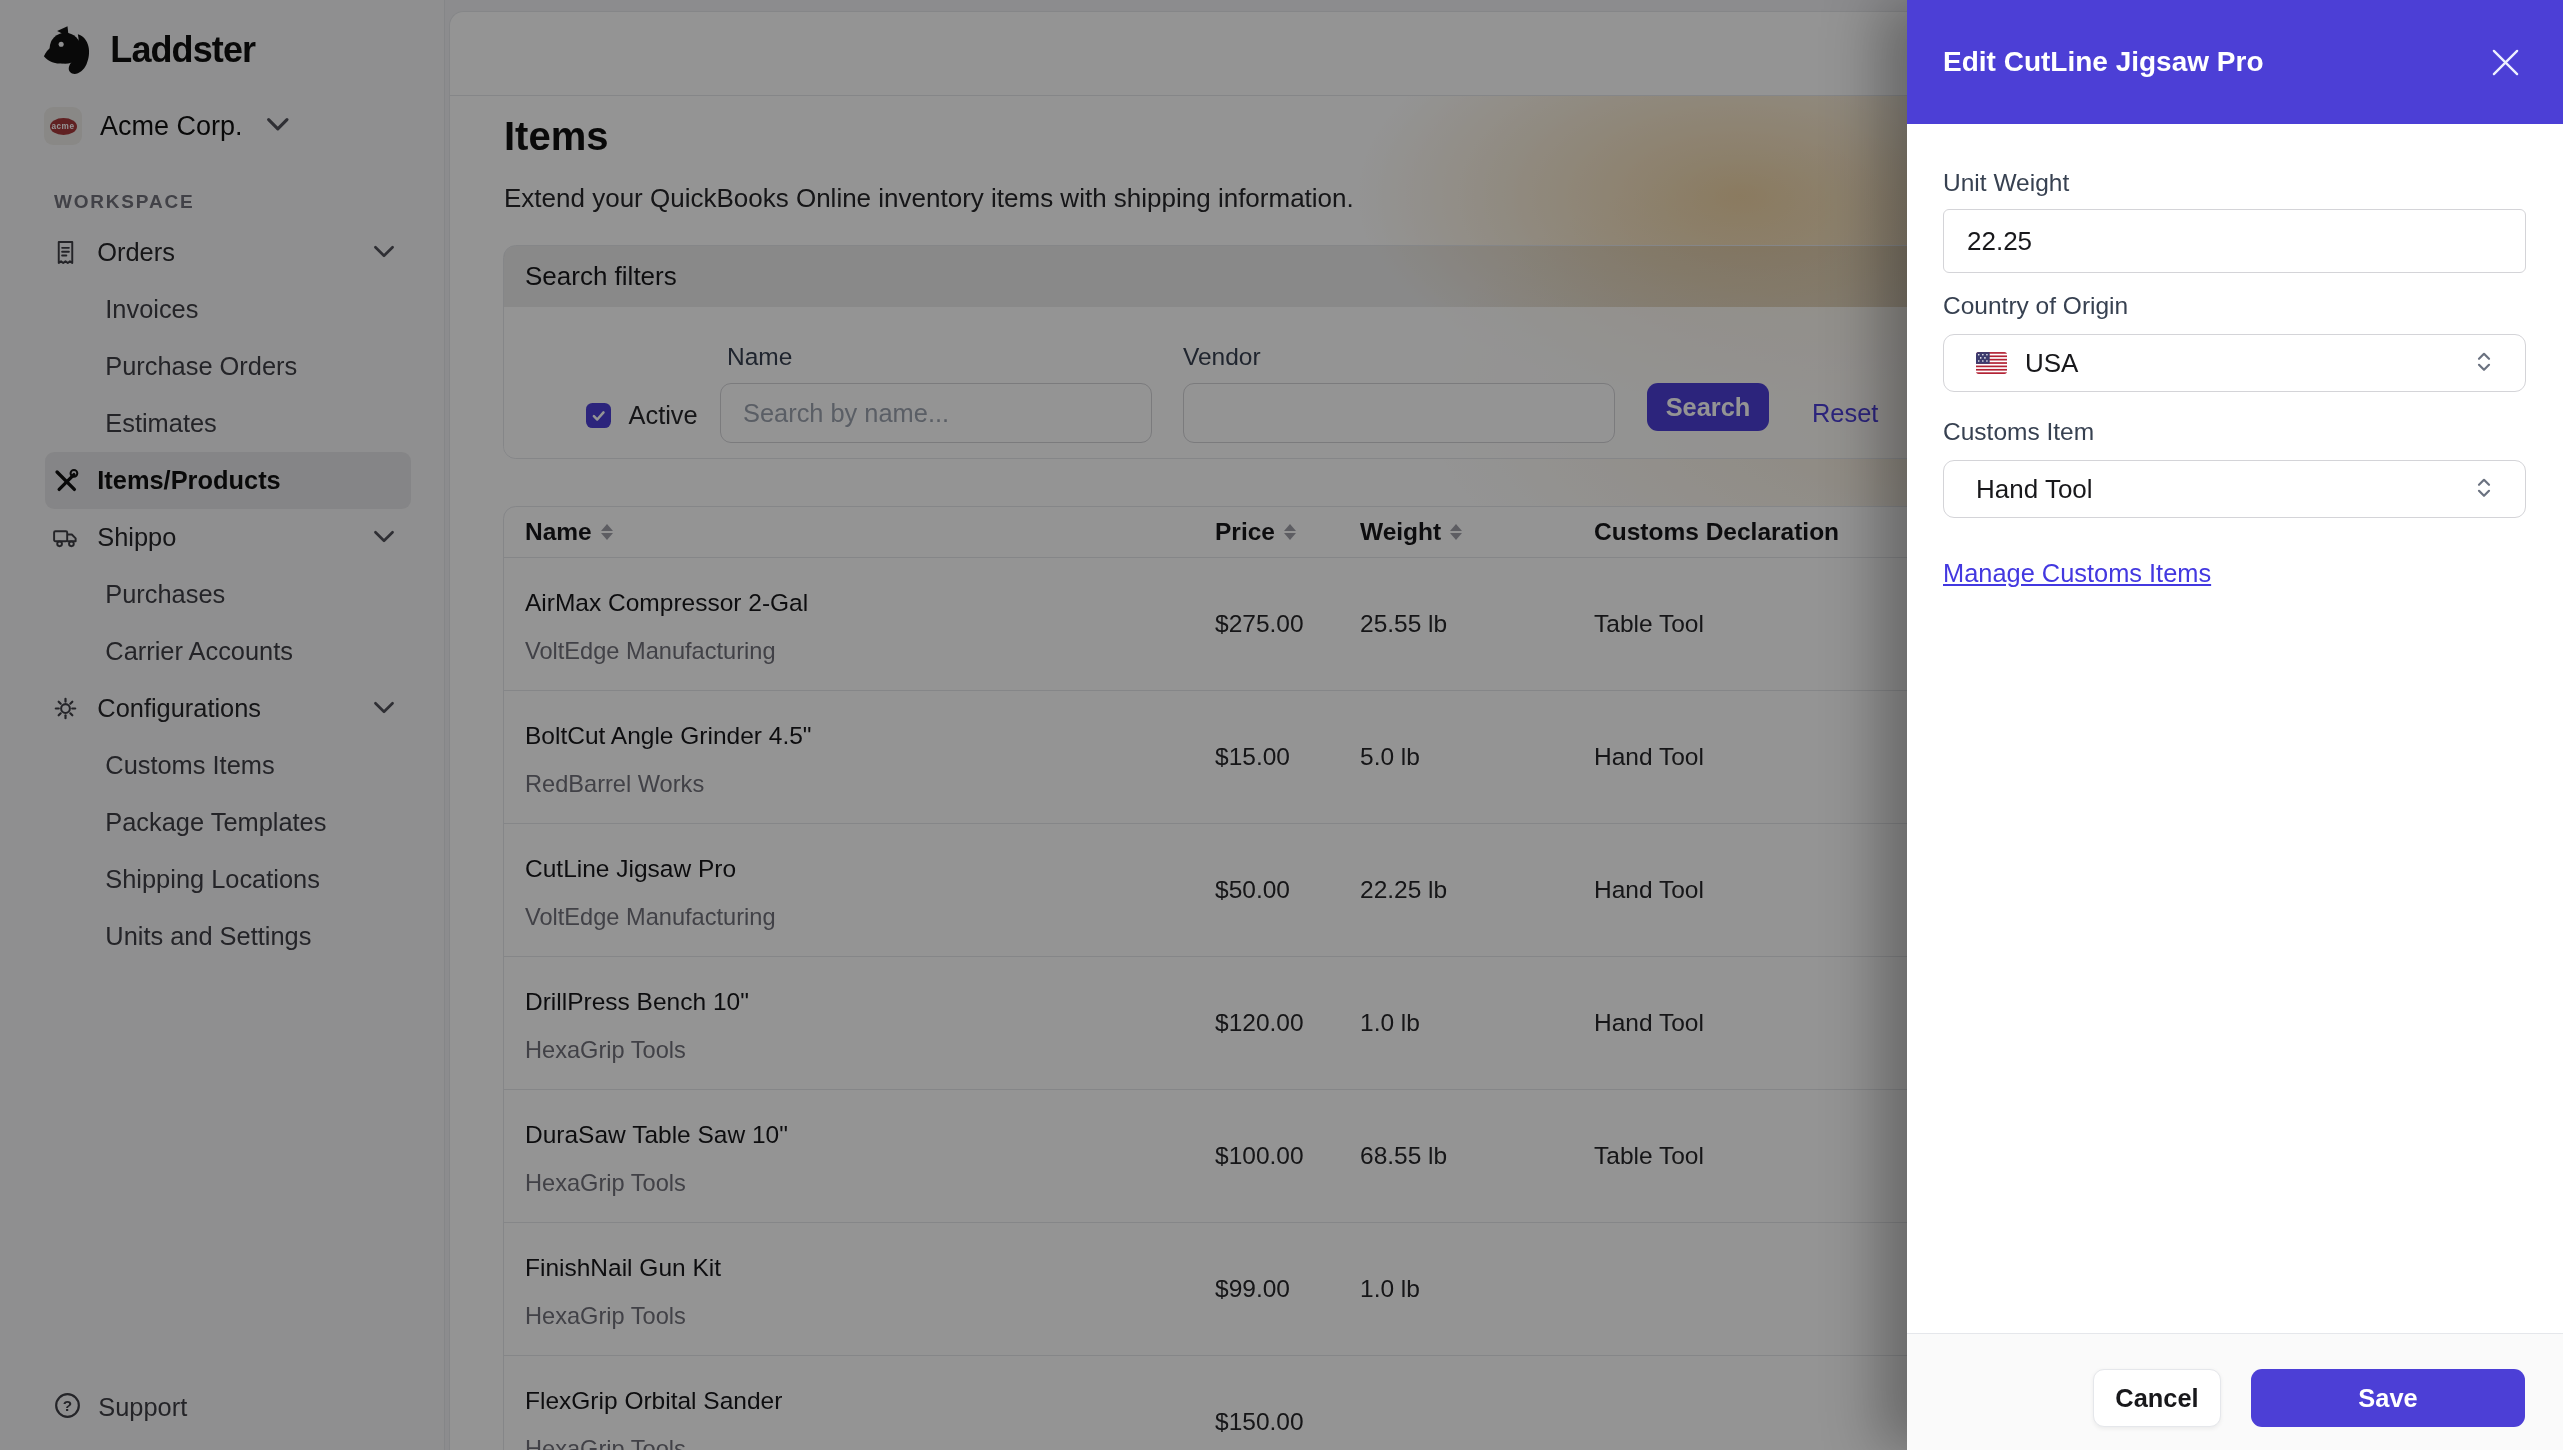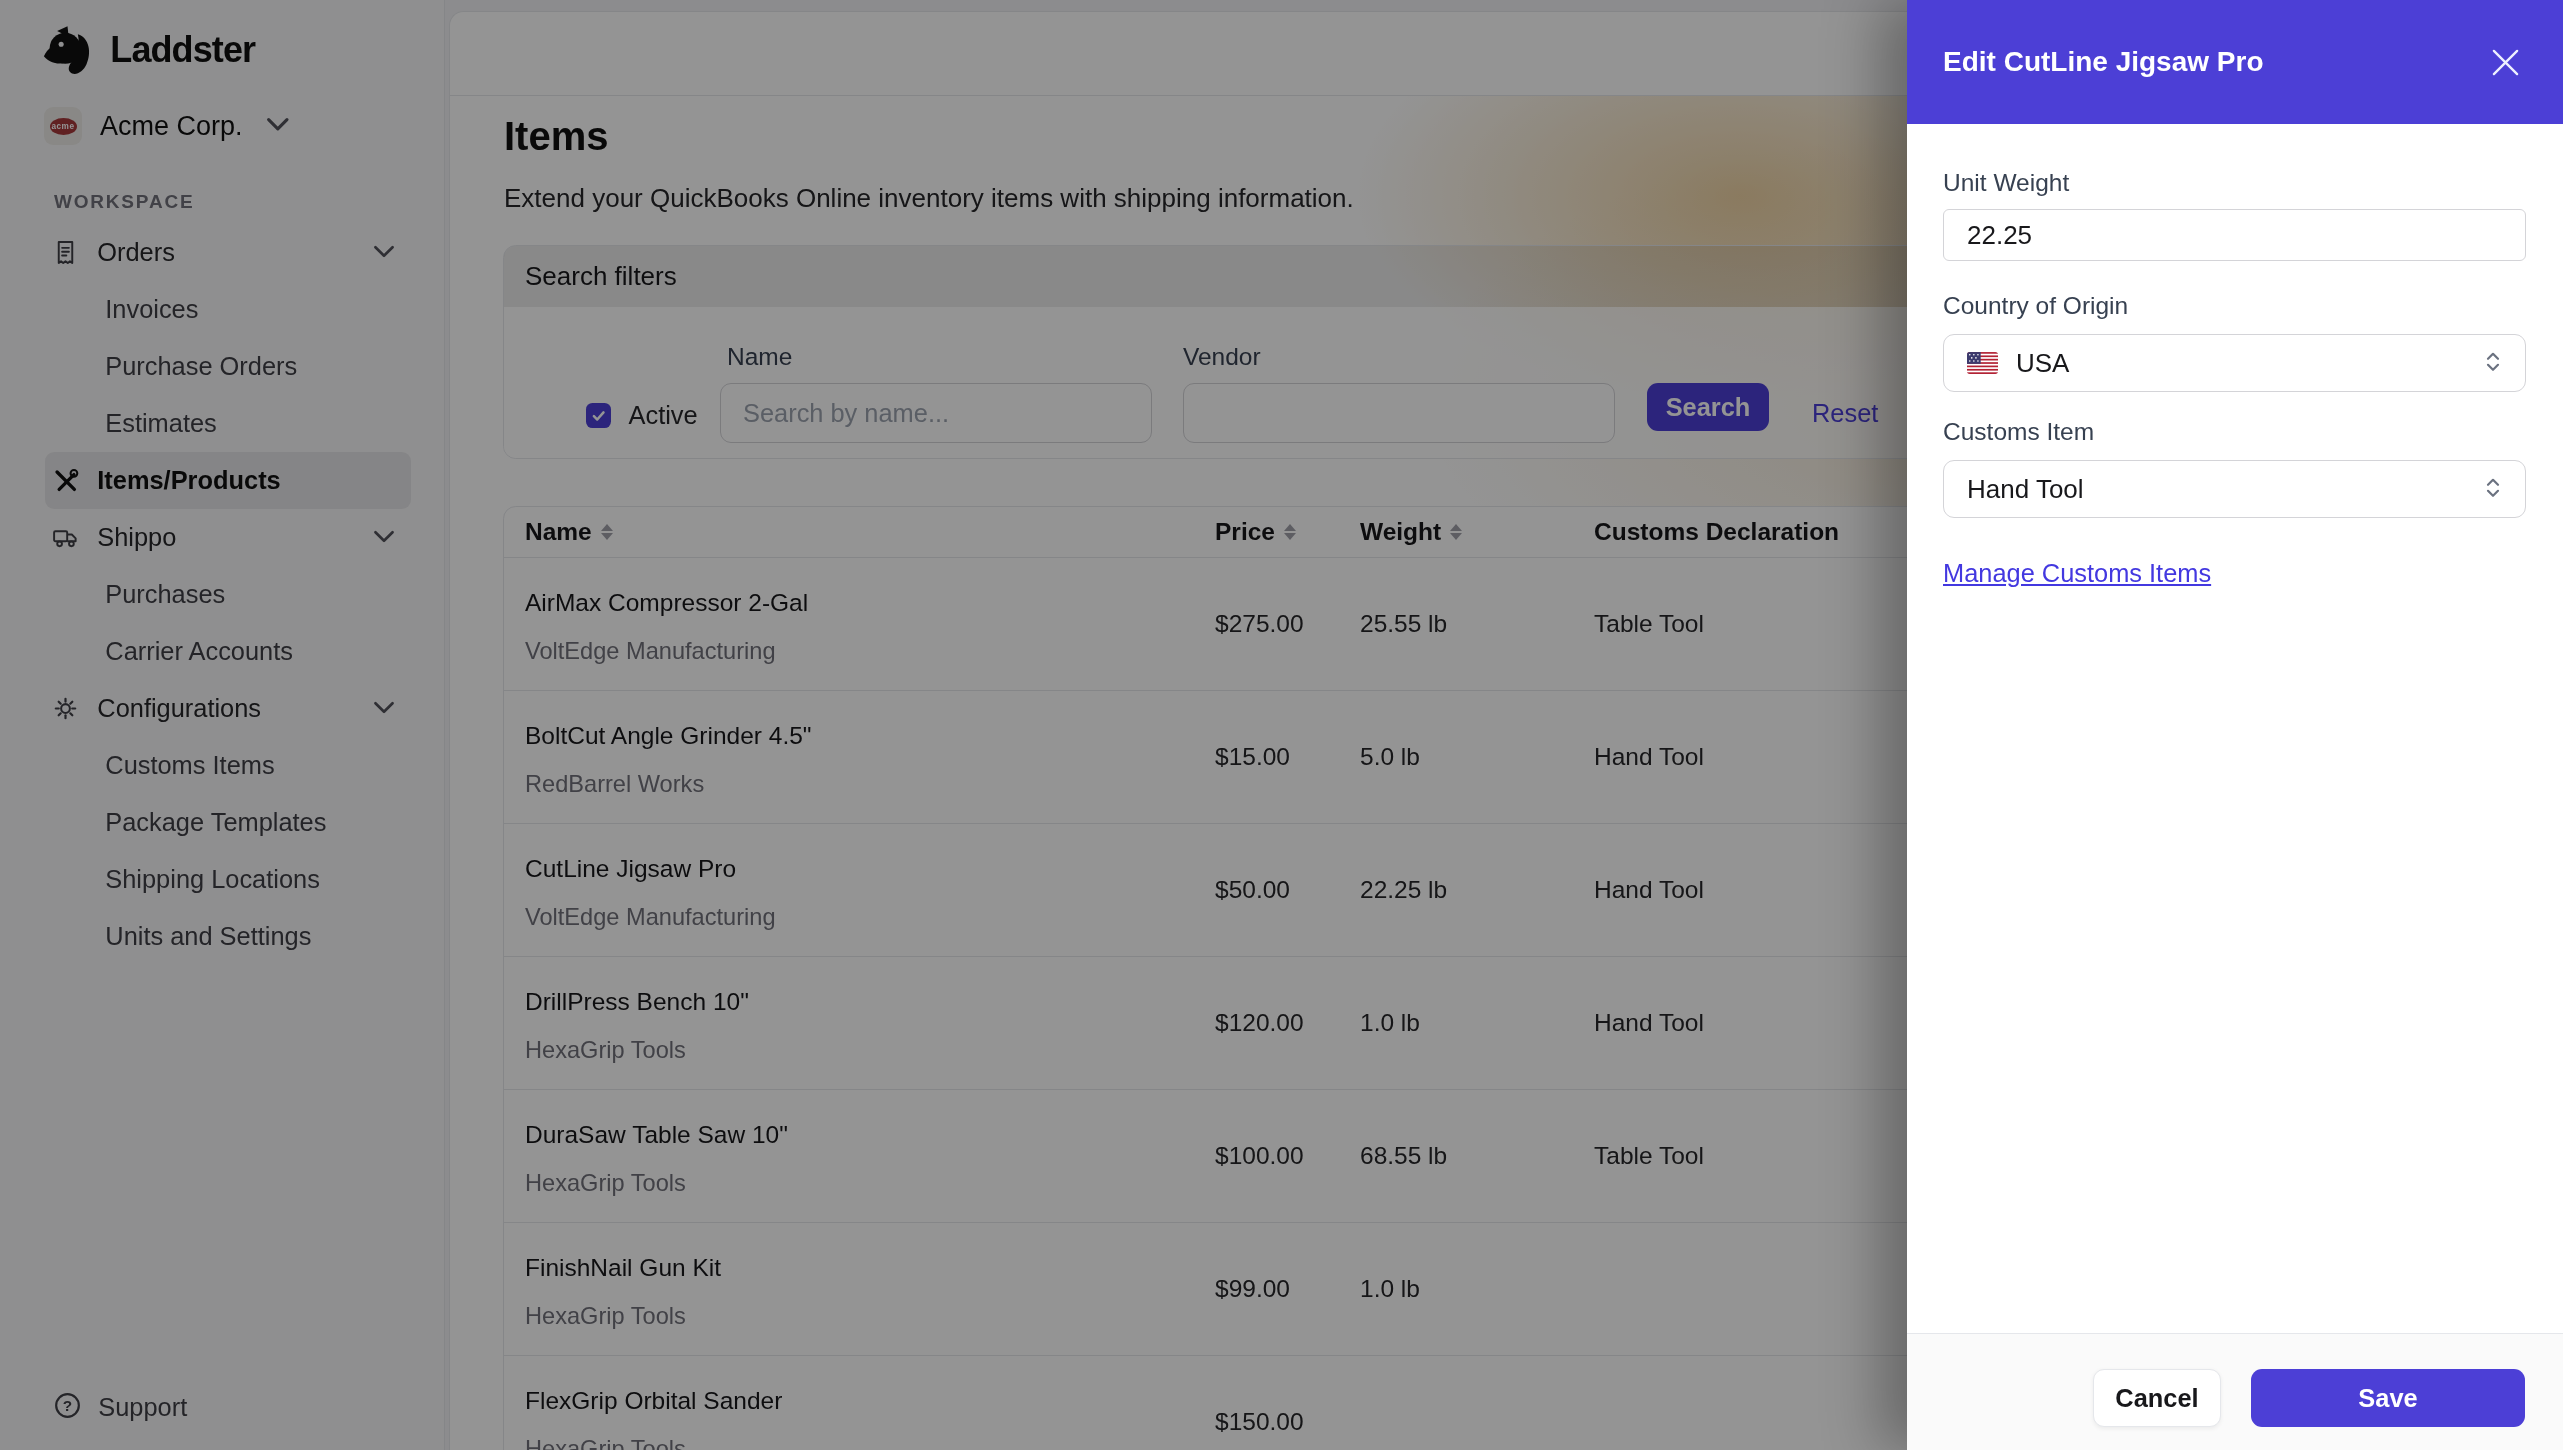"22.25" .d-input { height: 52px -> 64px }
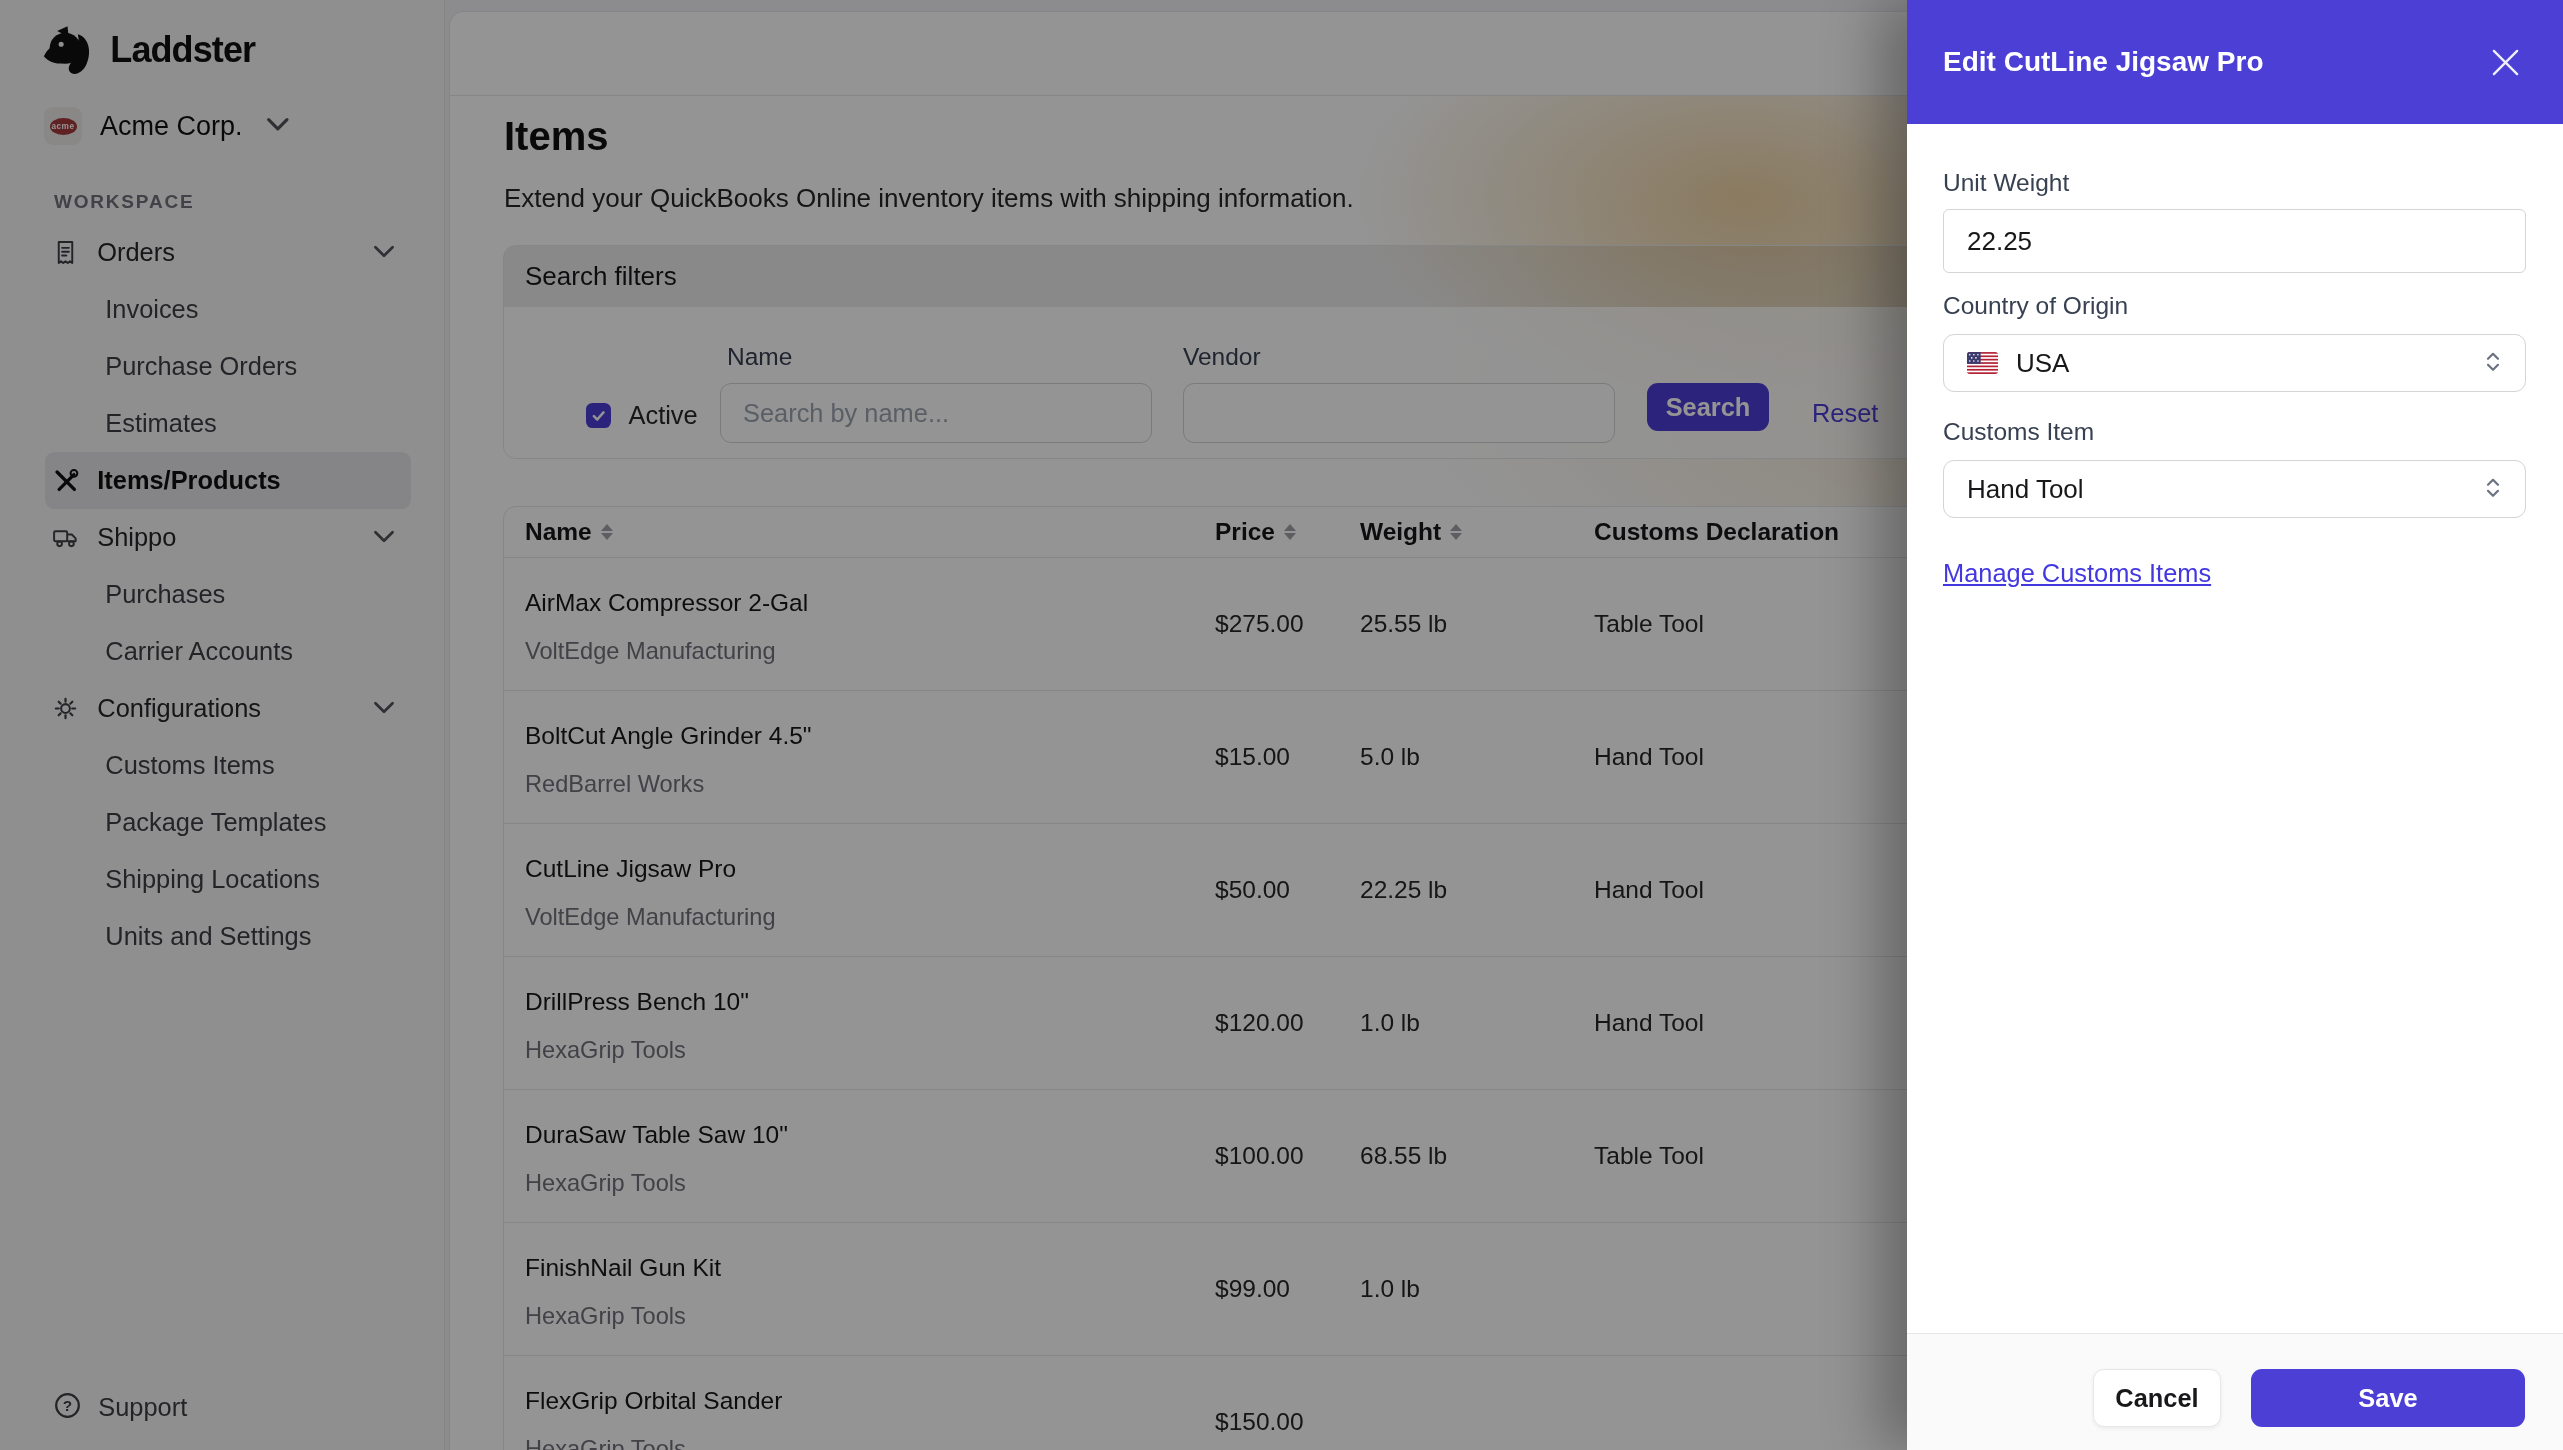"USA" .d-select { padding: 0 23px -> 0 32px }
